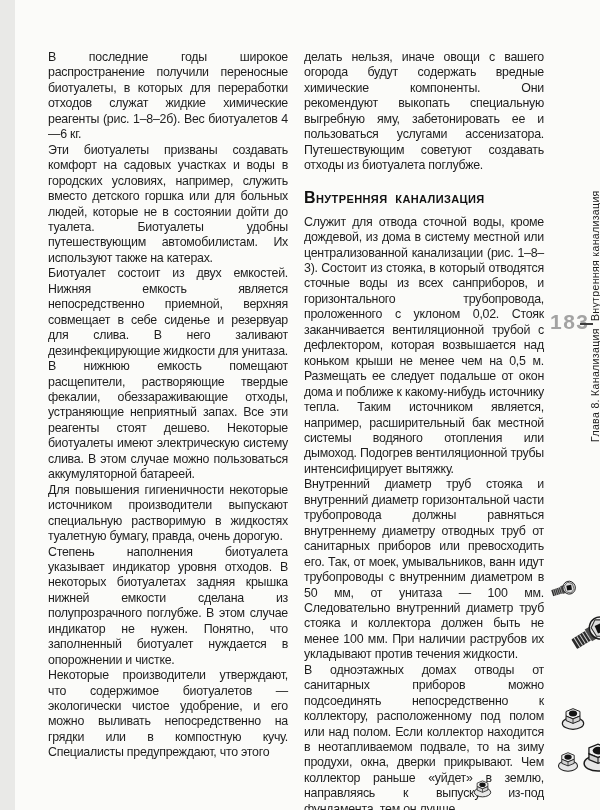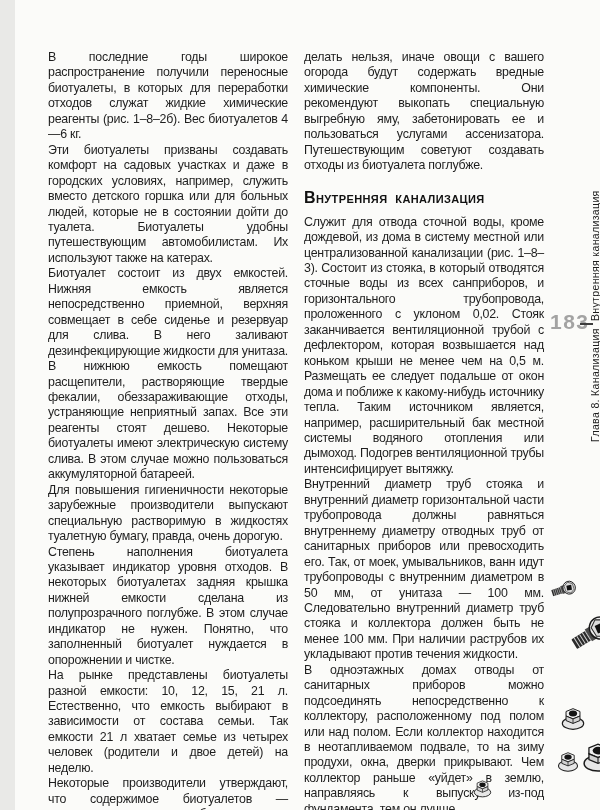"Эти биотуалеты призваны создавать" p { text: даже -> воды }
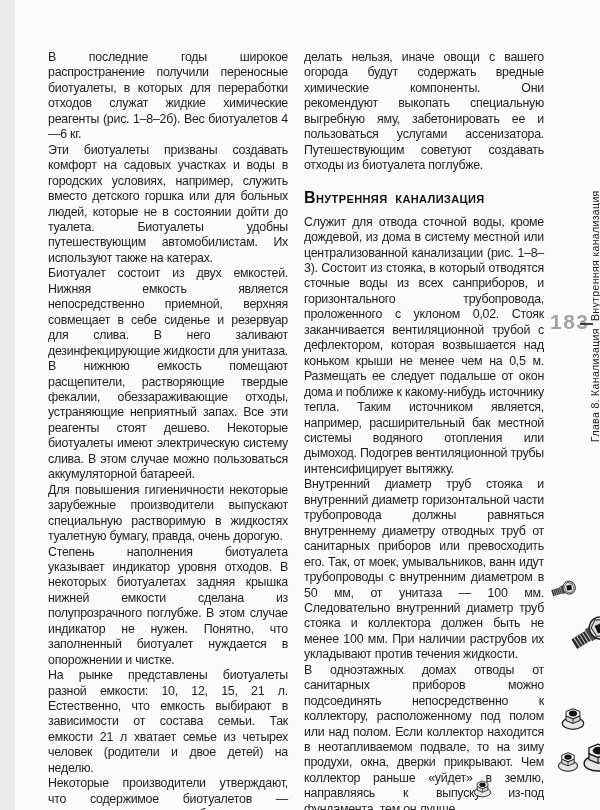"Для повышения гигиеничности некоторые" p { text: зарубежные -> источником }
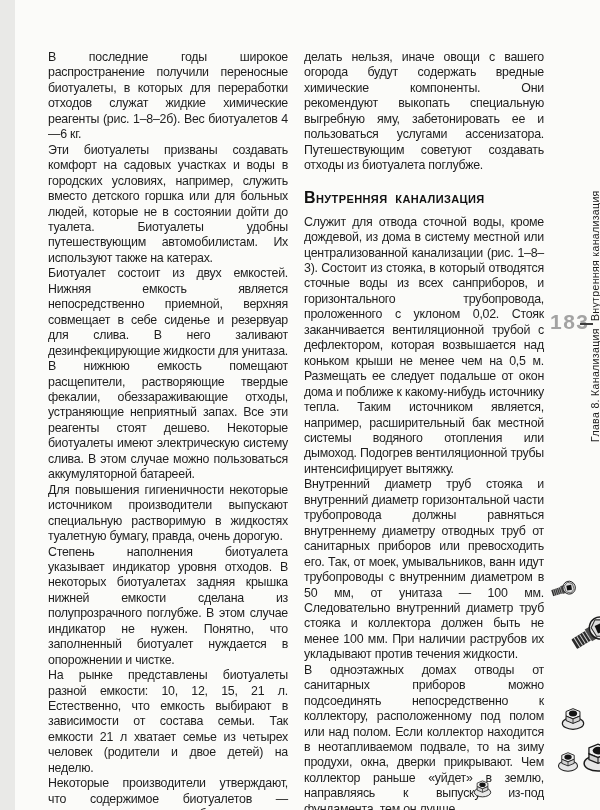"На рынке представлены биотуалеты разной" p { html: <p>На рынке представлены биотуалеты разной емкости: 10, 12, 15, 21 л. Естественно, что емкость выбирают в зависимости от состава семьи. Так емкости 21 л хватает семье из четырех человек (родители и двое детей) на неделю.</p> -> none }
